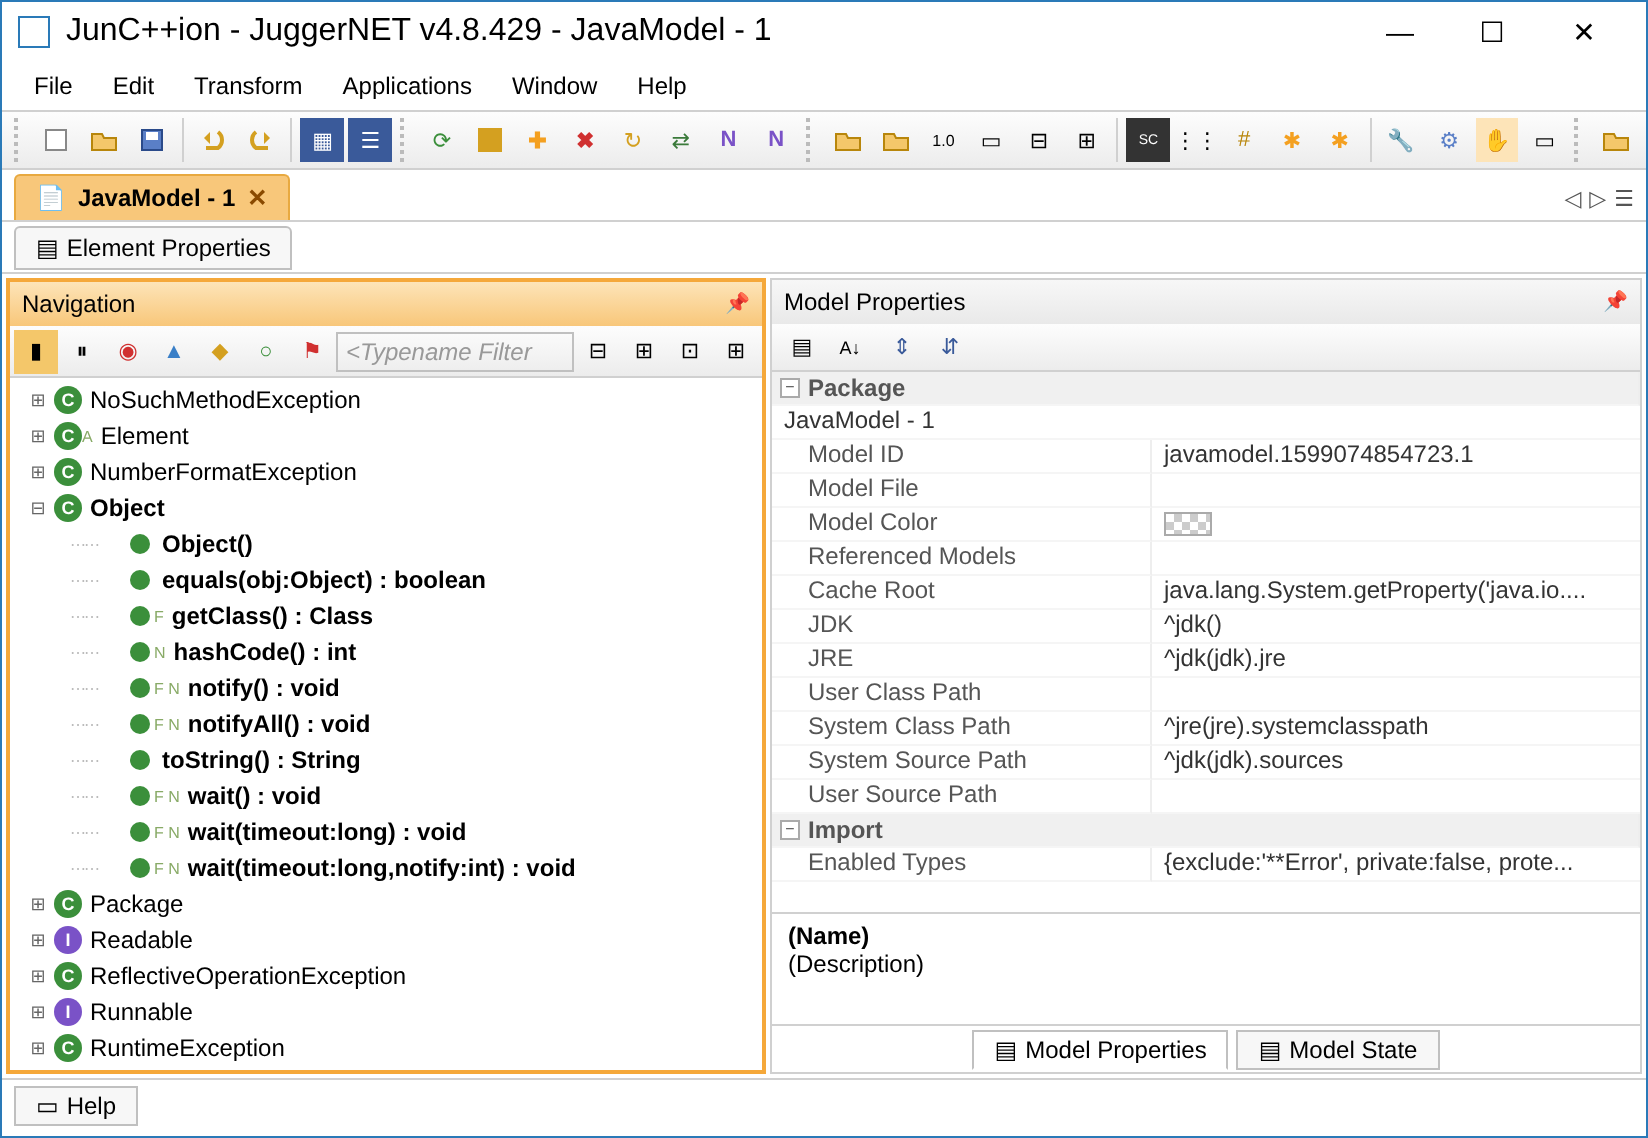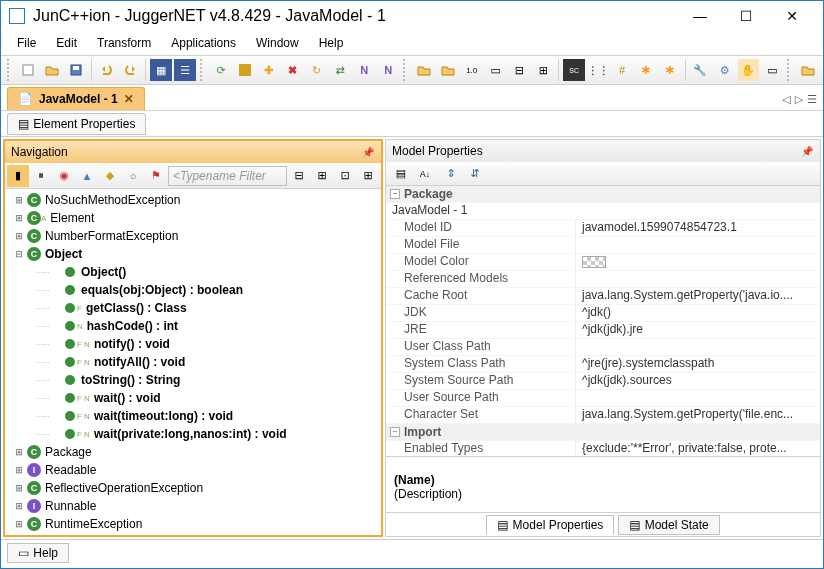"Character Set" div.prop-row { html: <div> <div>Character Set</div> <div>java.lang.System.getProperty('file.enc...</div> </div> -> none }
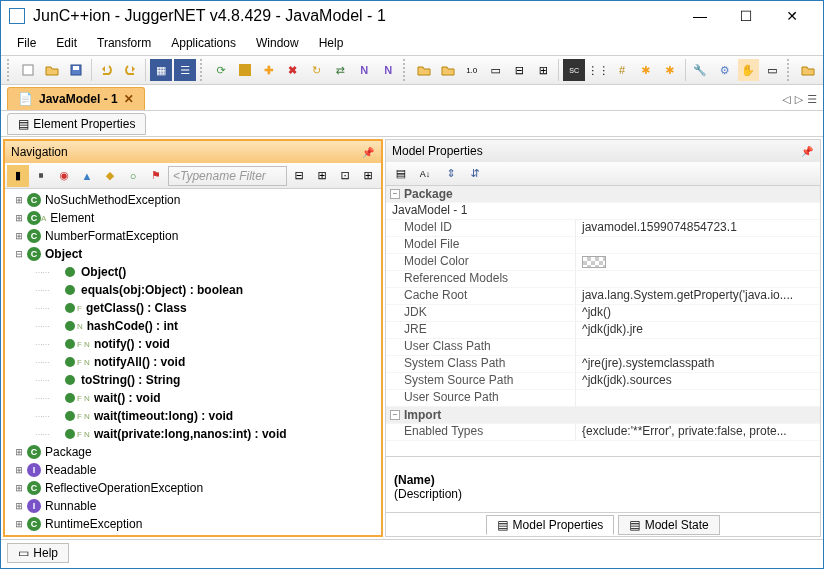"wait(private:long,nanos:int) : void" span.label { text: private:long,nanos:int -> timeout:long,notify:int }
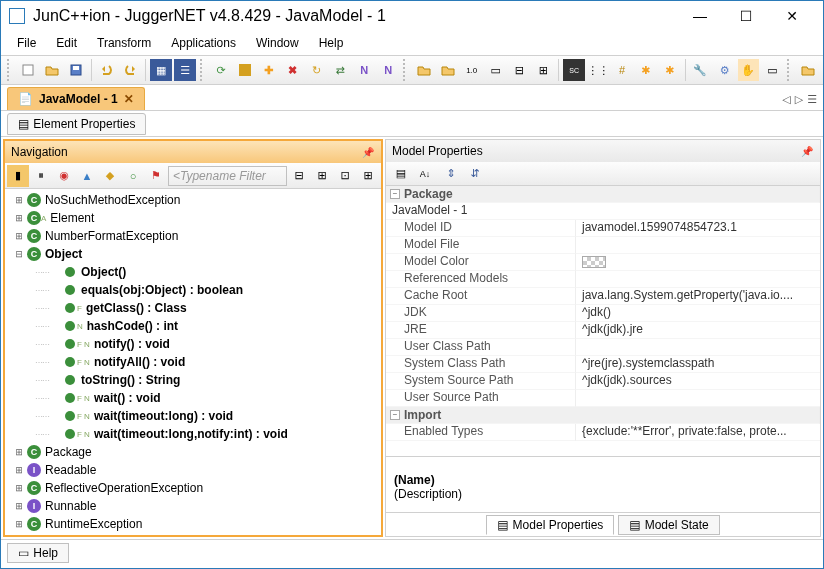"(Name)" .prop-desc { padding: 16px 8px -> 4px 8px }
